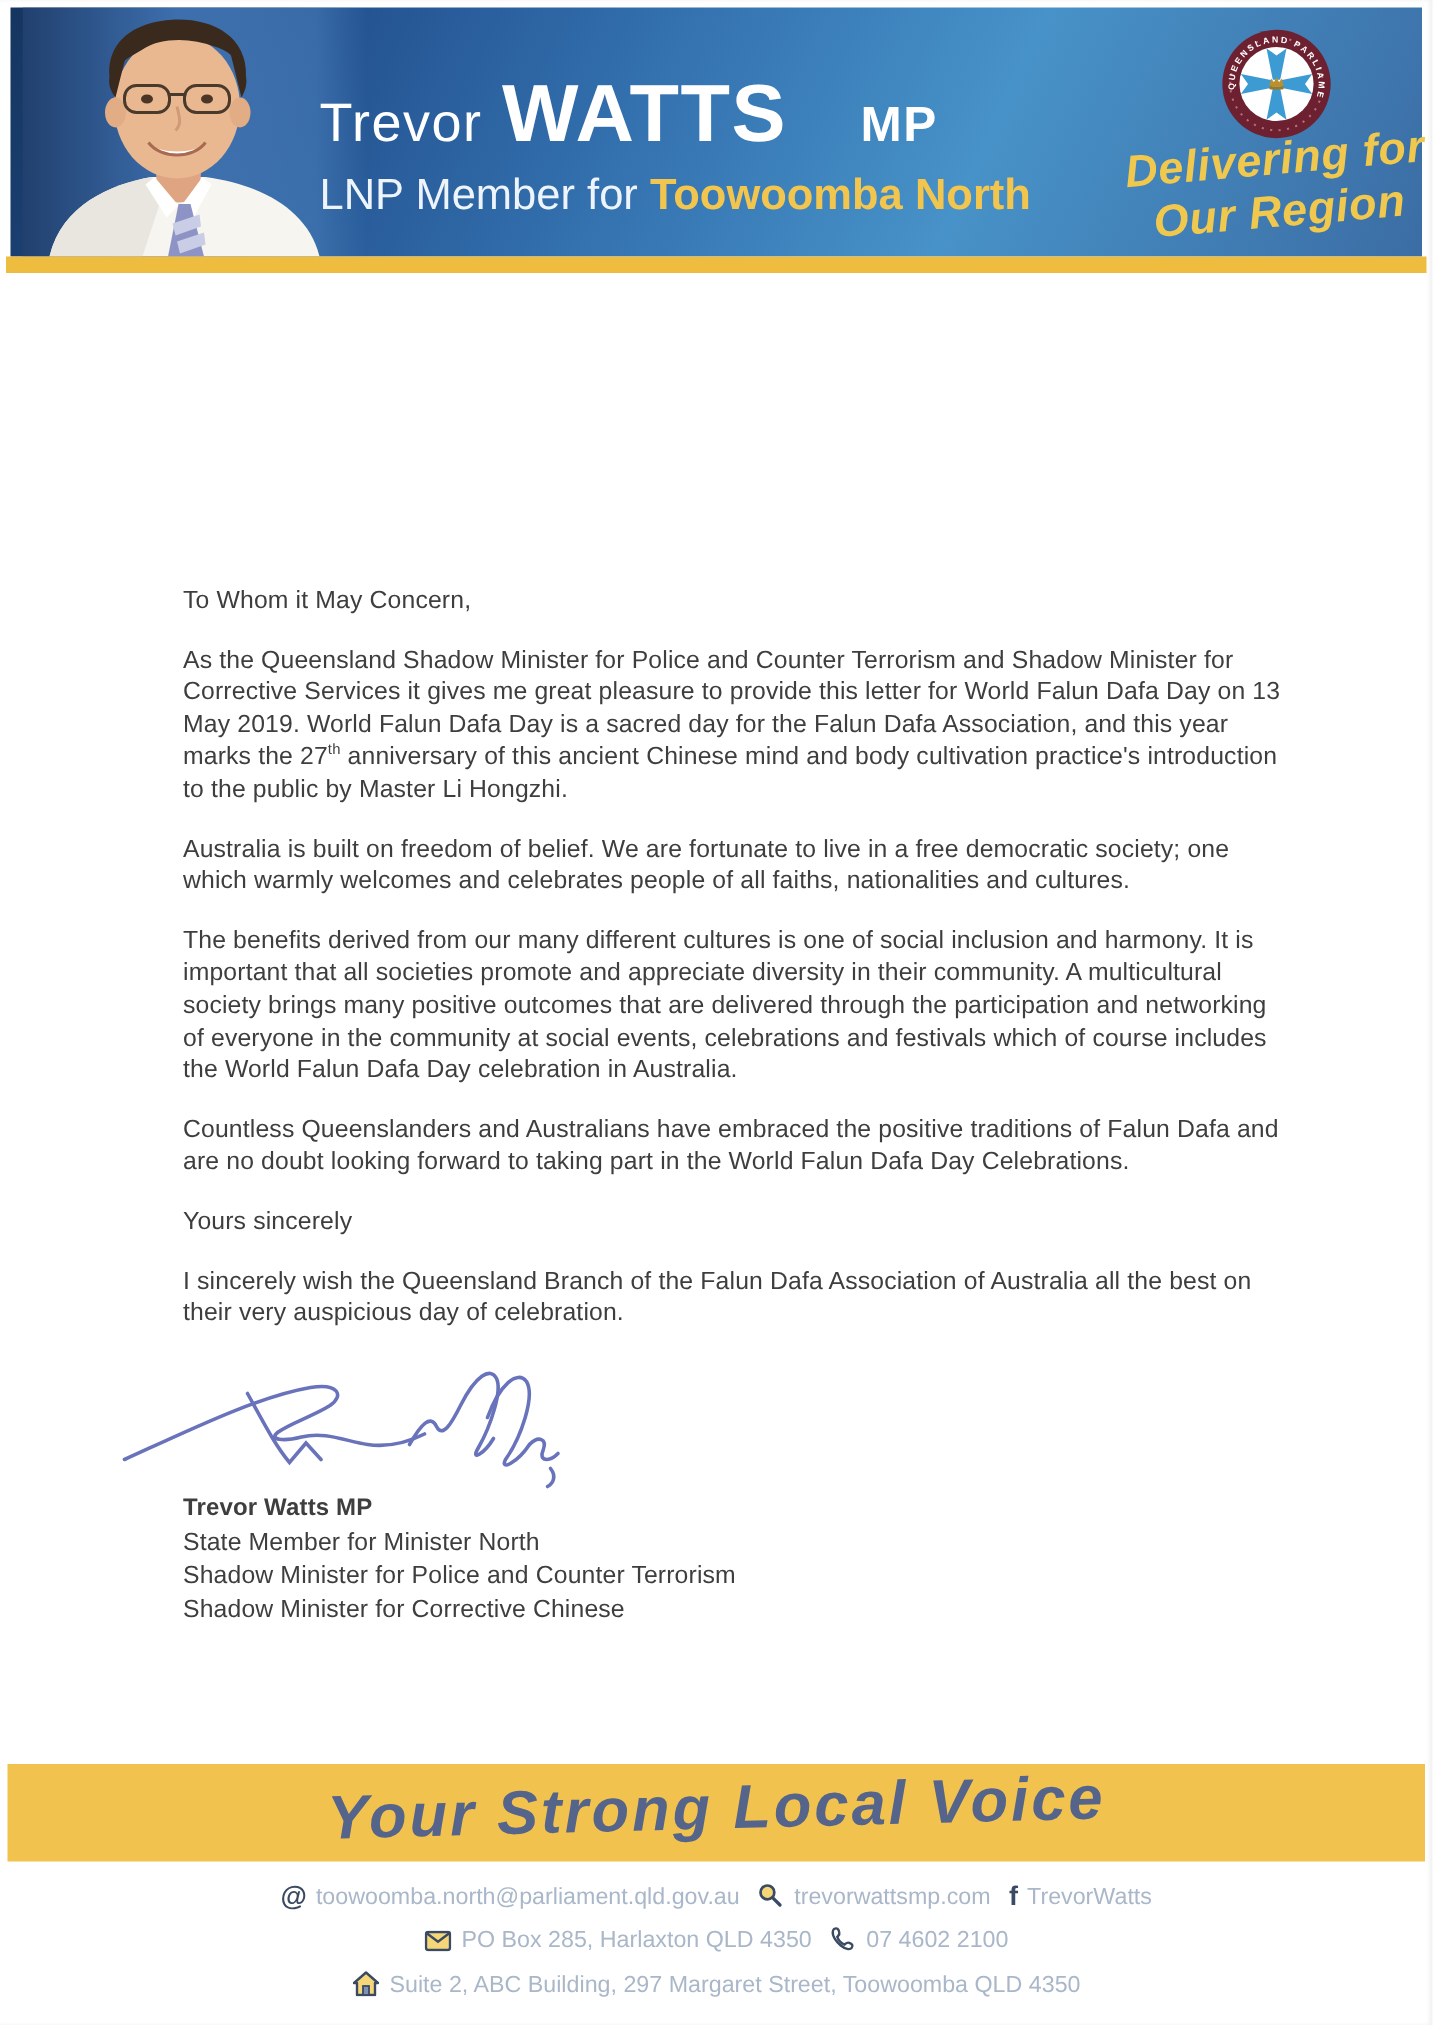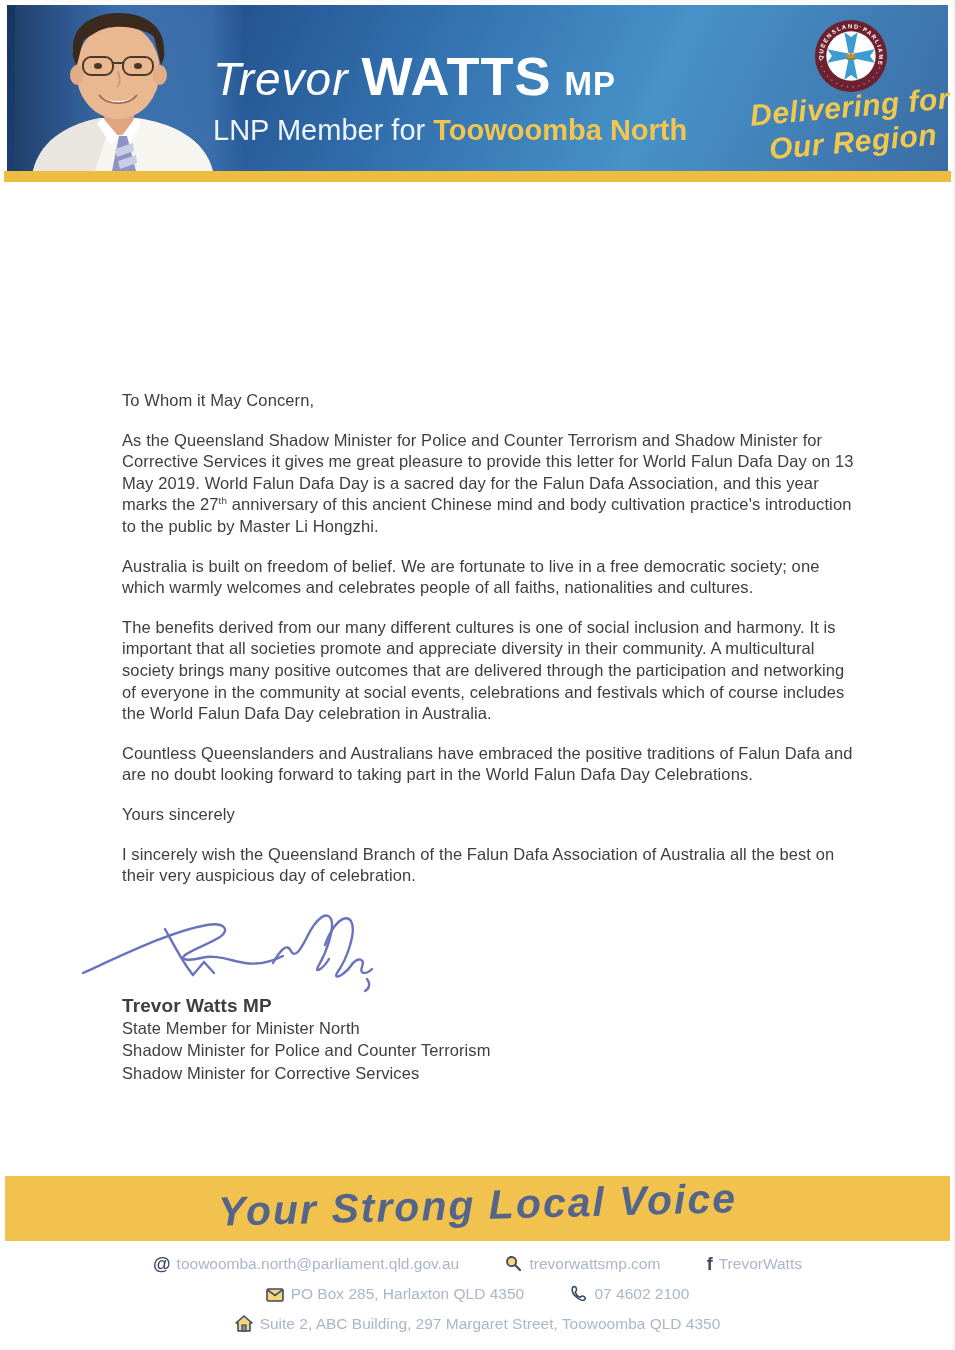"Trevor" .name-first { font-size: 46px -> 36px; font-style: italic -> none }
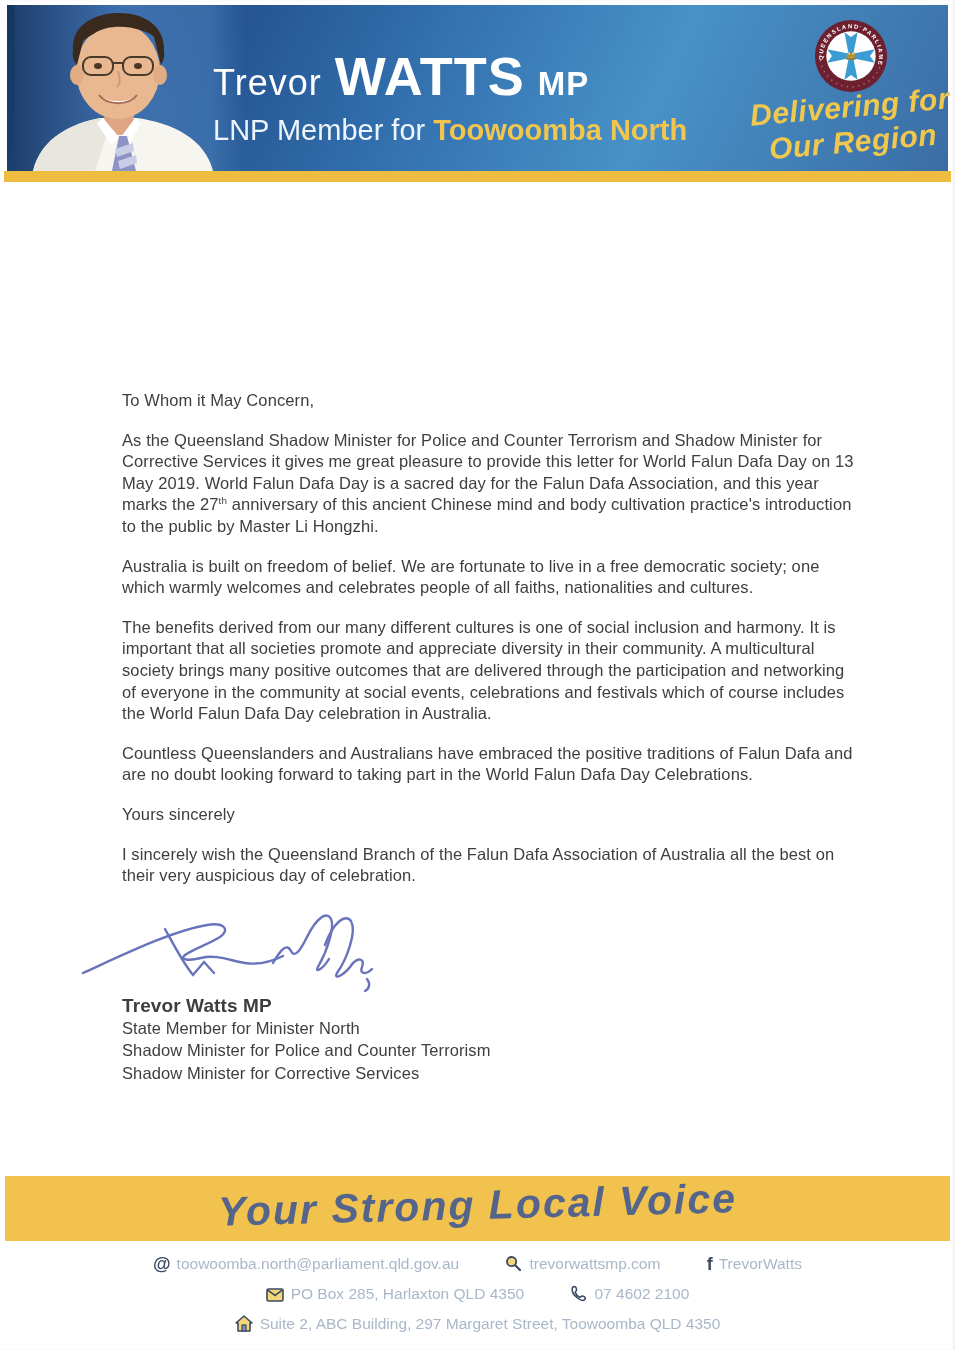"MP" .name-suffix { margin-left: none -> 36px }
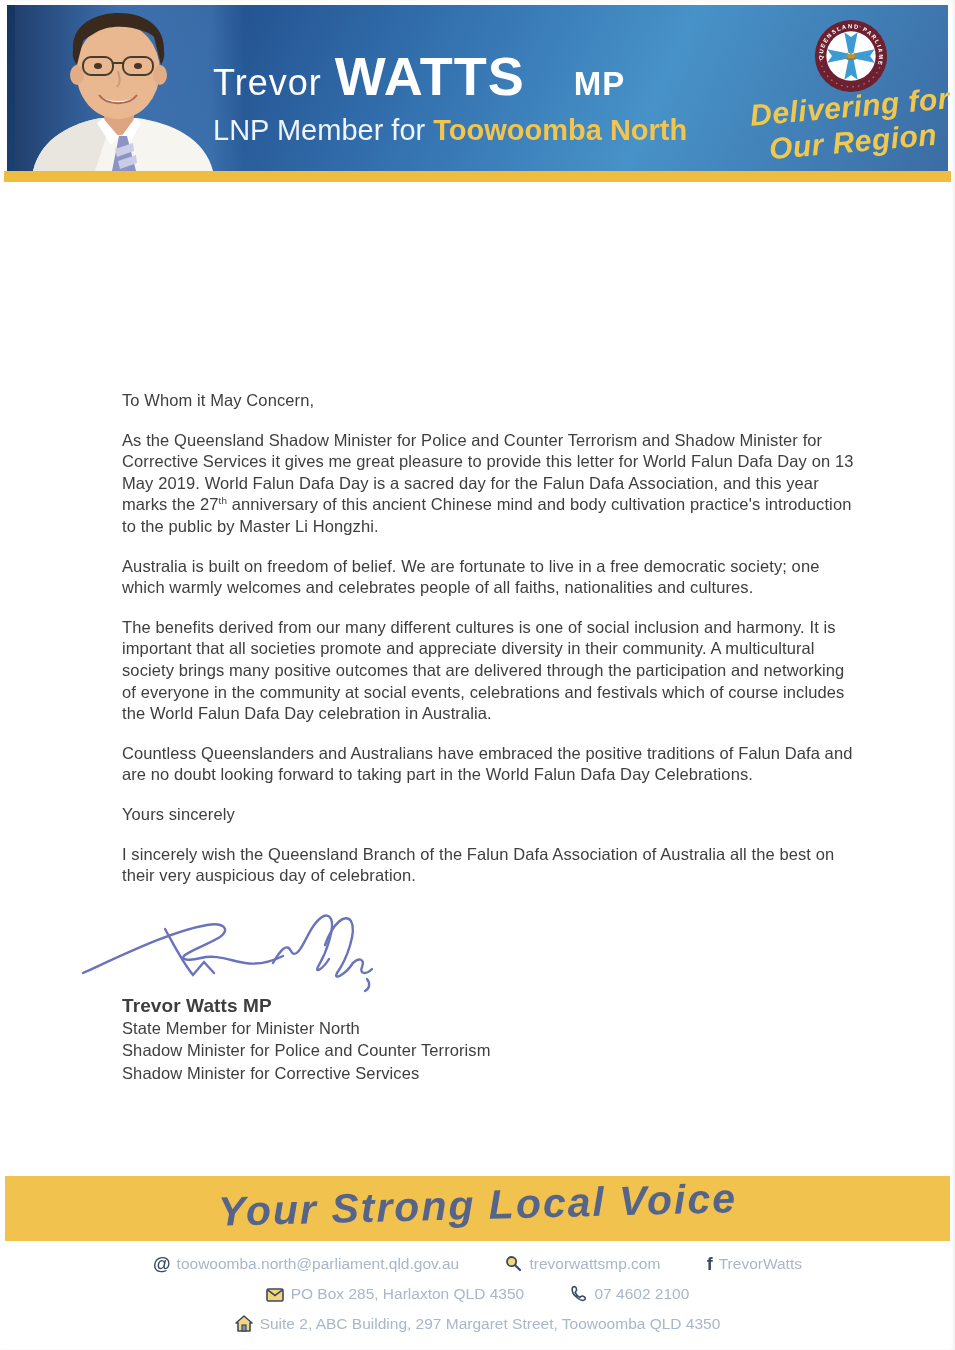"Trevor Watts MP" .signatory-name { font-size: 19px -> 16px }
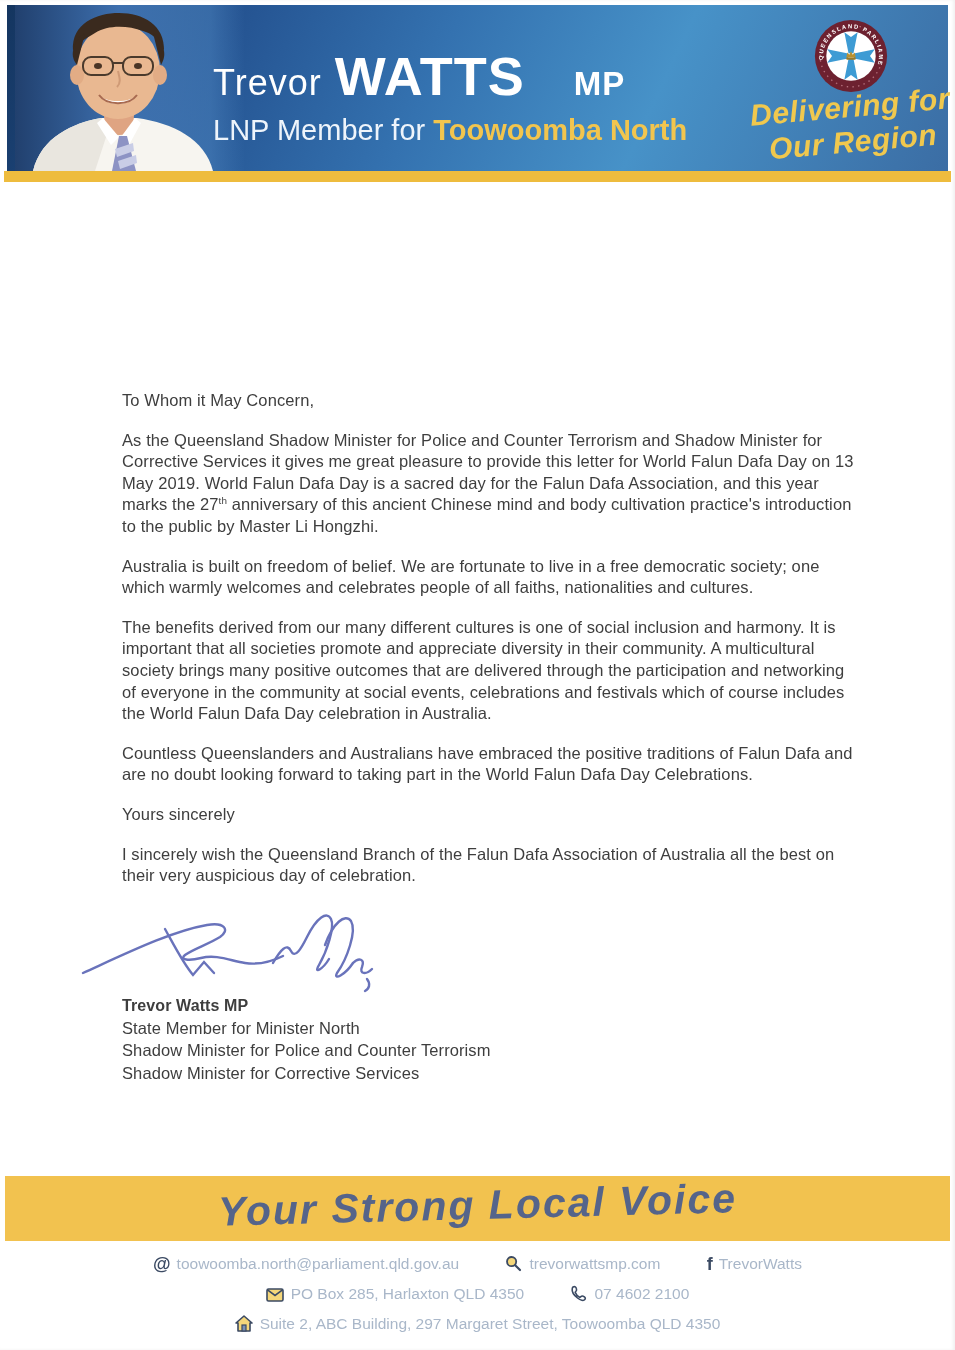"Shadow Minister for Corrective Services" div.signatory-title { text: Services -> Chinese }
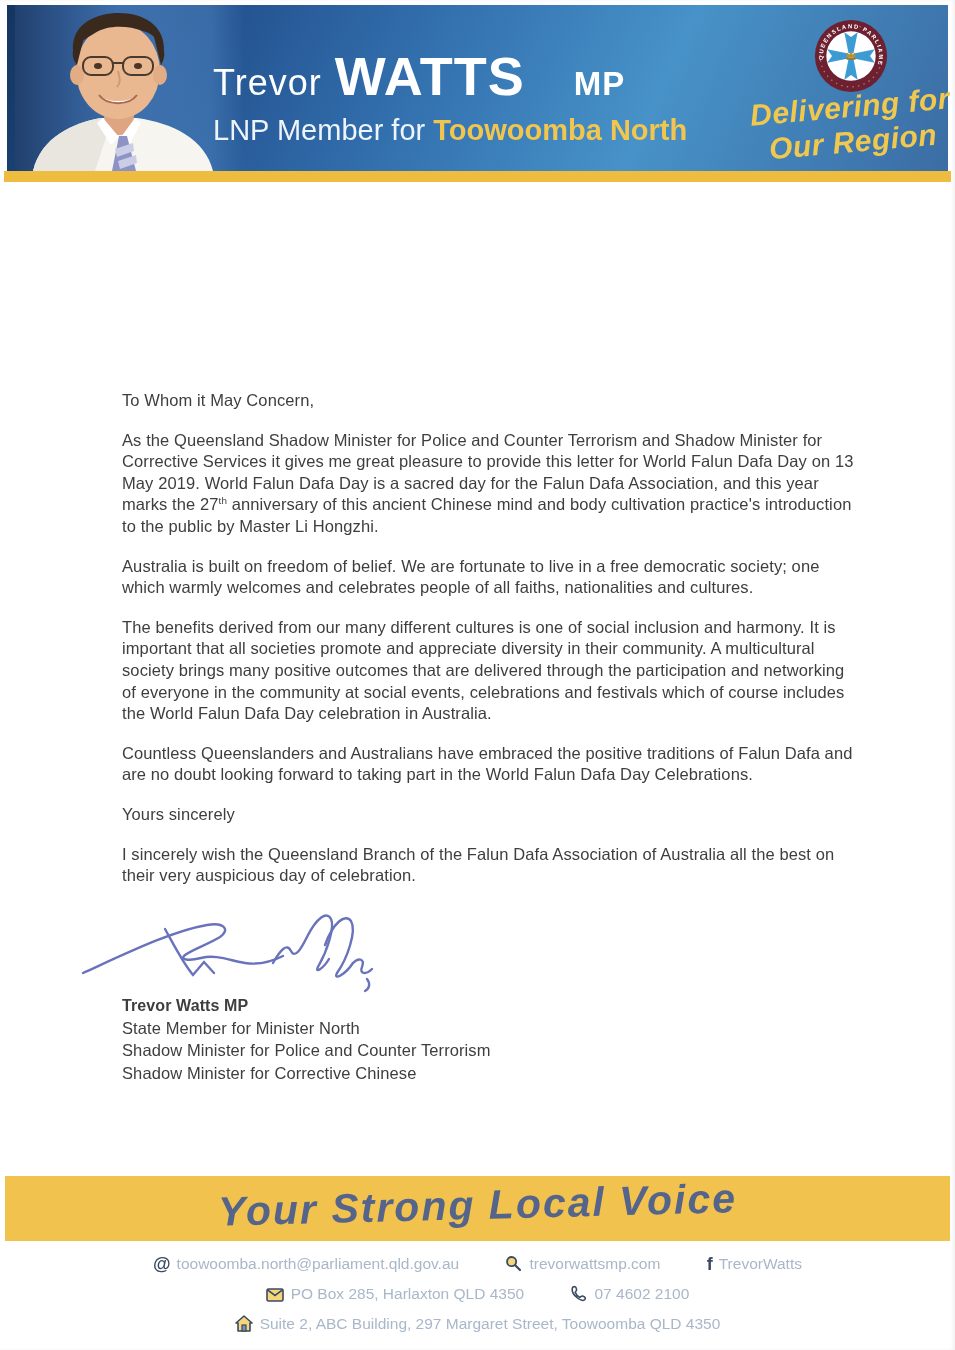"@ toowoomba.north@parliament.qld.gov.au" .cgroup { margin: 0 21px -> 0 4px }
